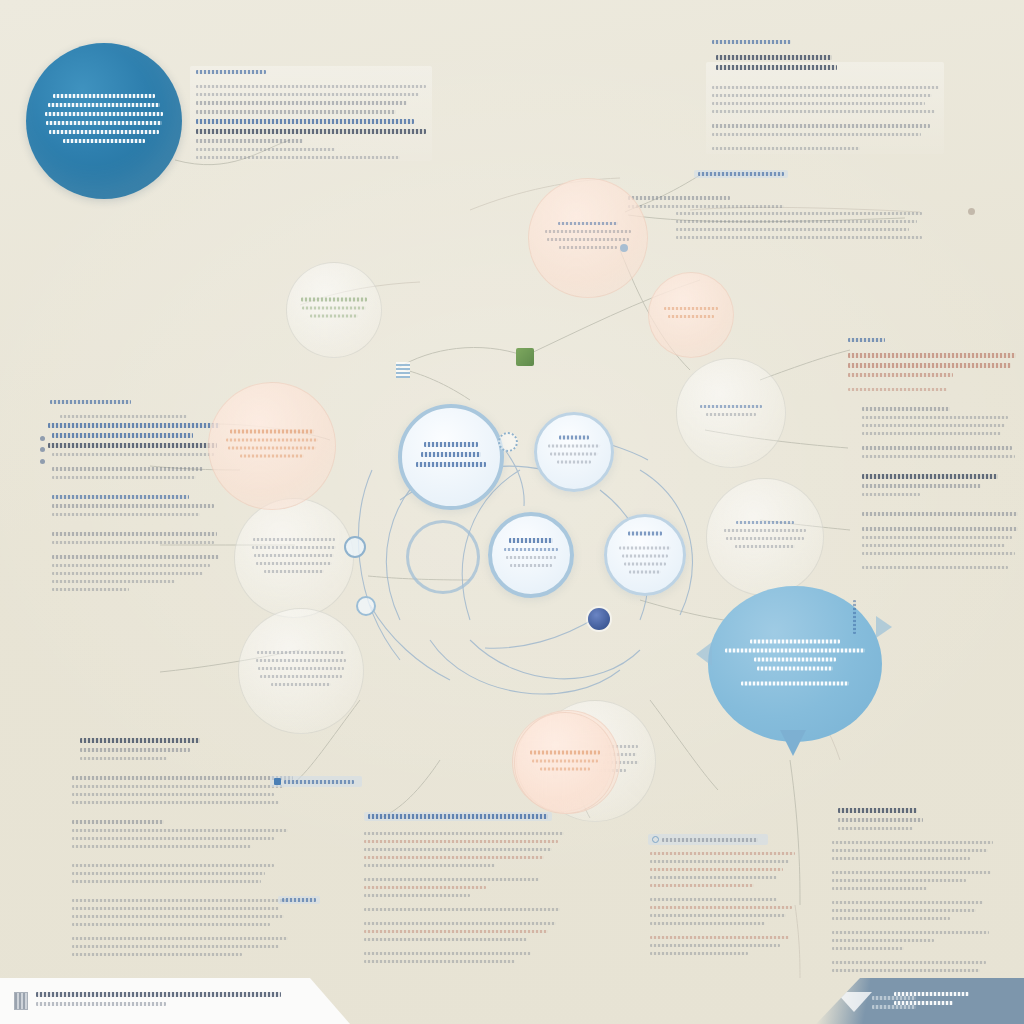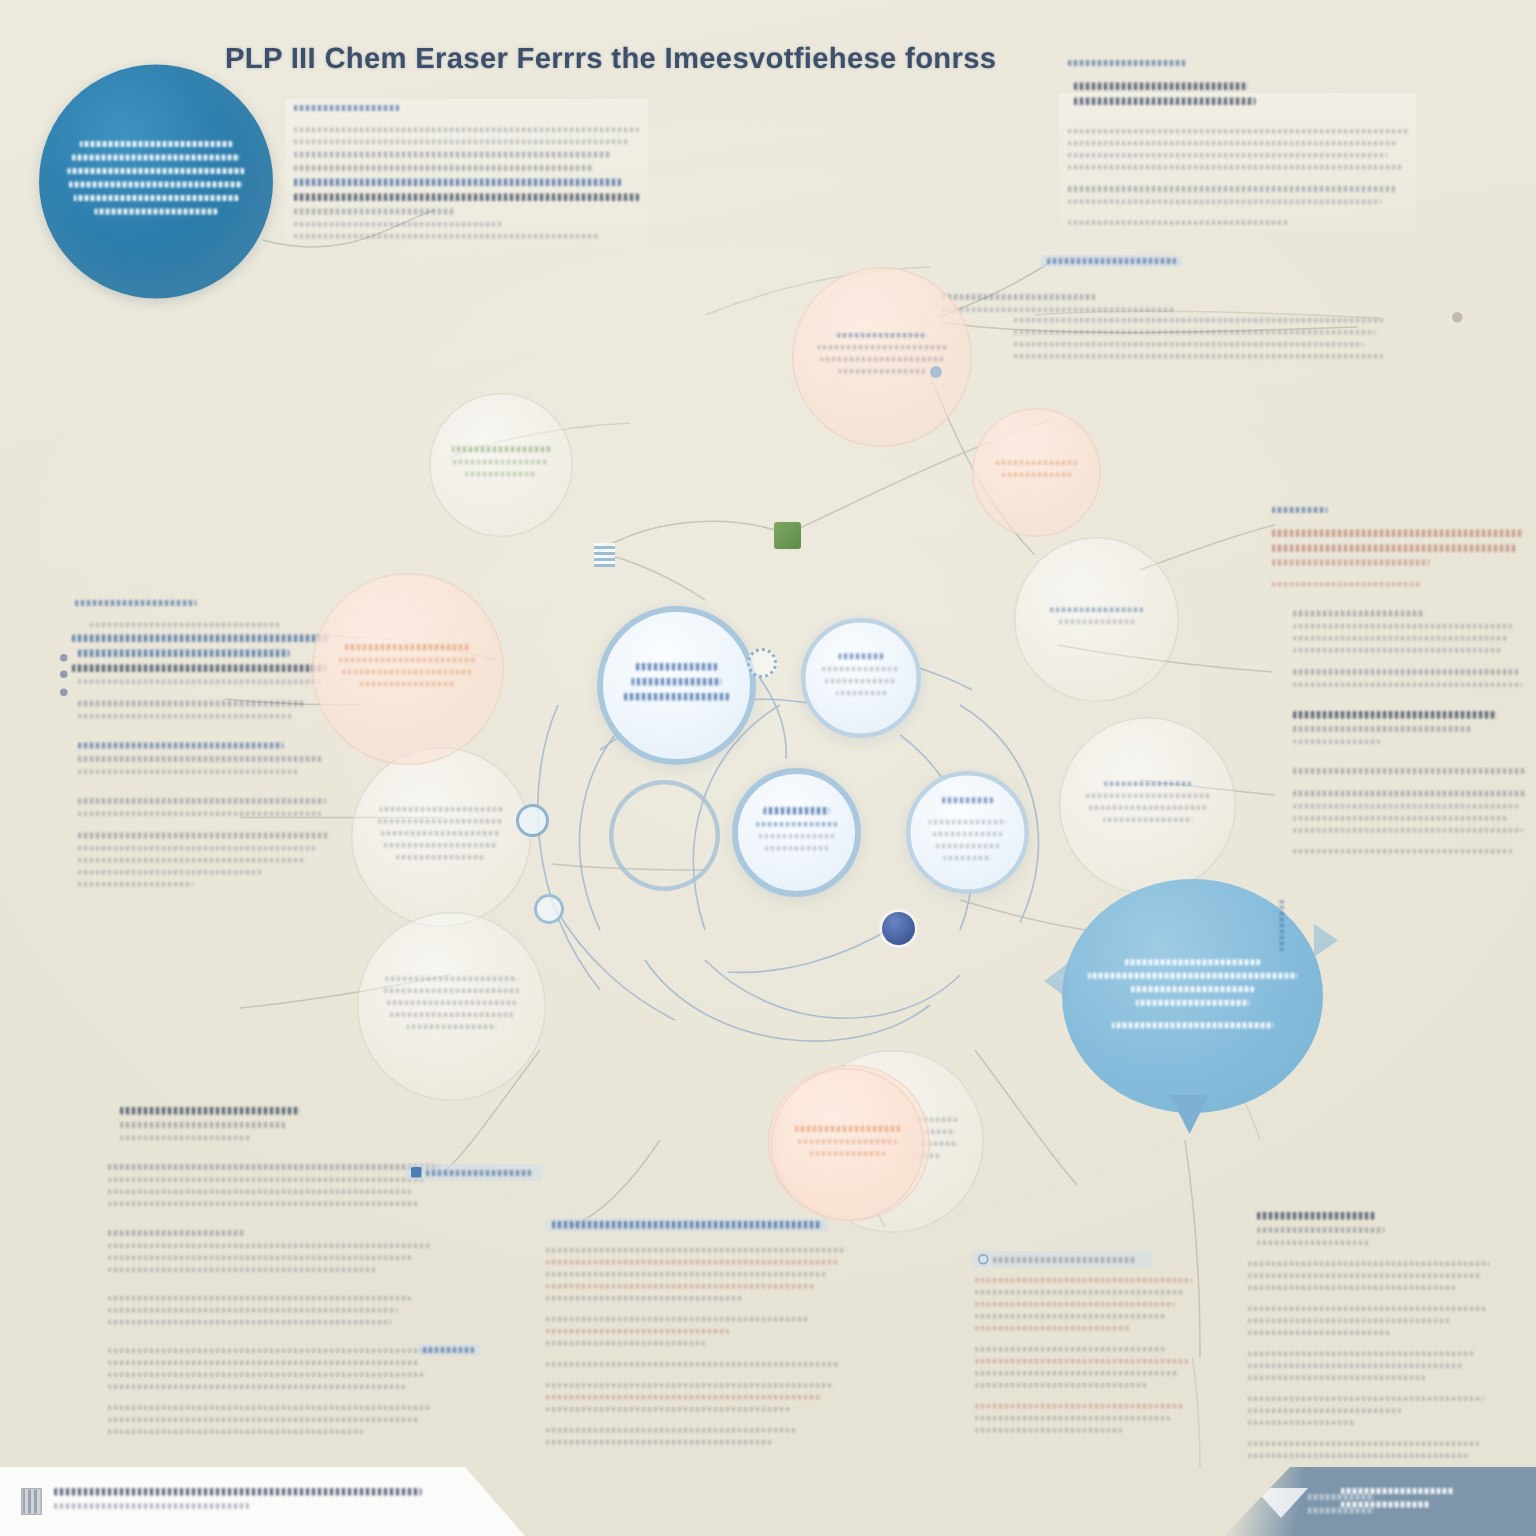"PLP III Chem Eraser Ferrrs" div { html: <div>PLP III Chem Eraser Ferrrs the Imeesvotfiehese fonrss</div> -> none }
